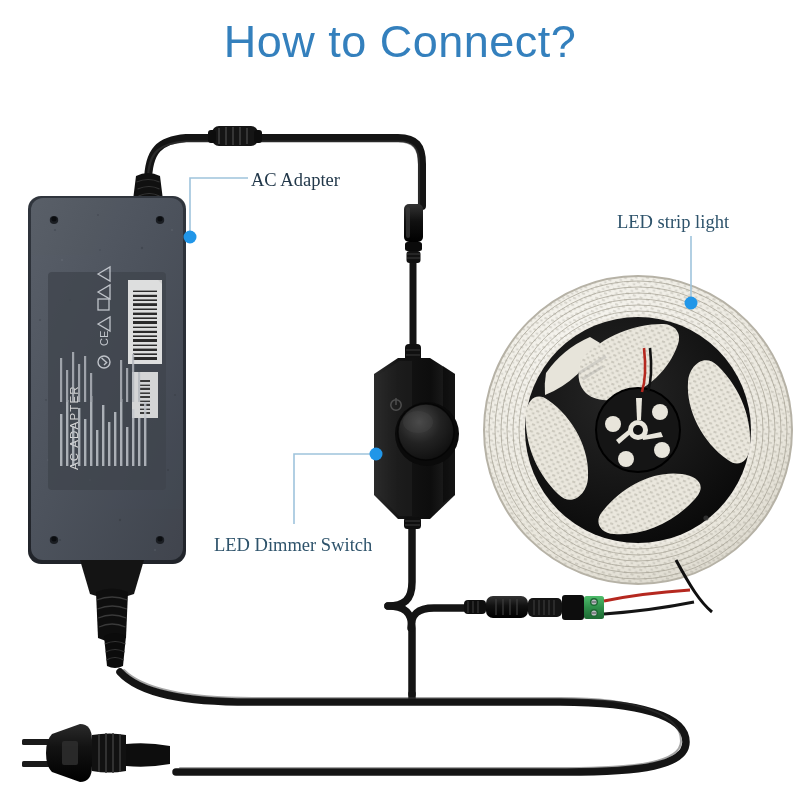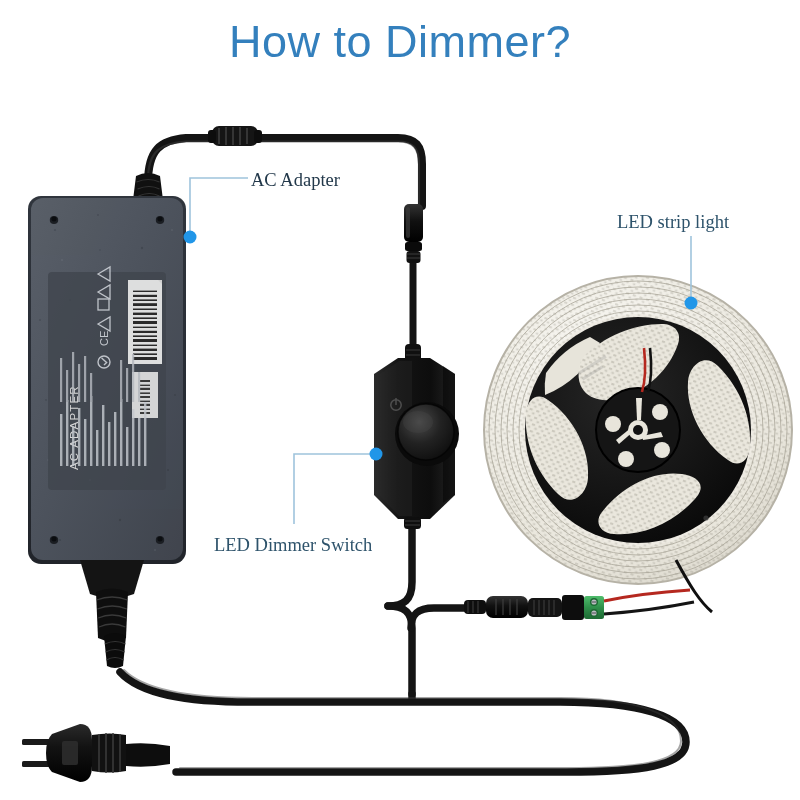"How to Dimmer?" div { text: Dimmer -> Connect }
